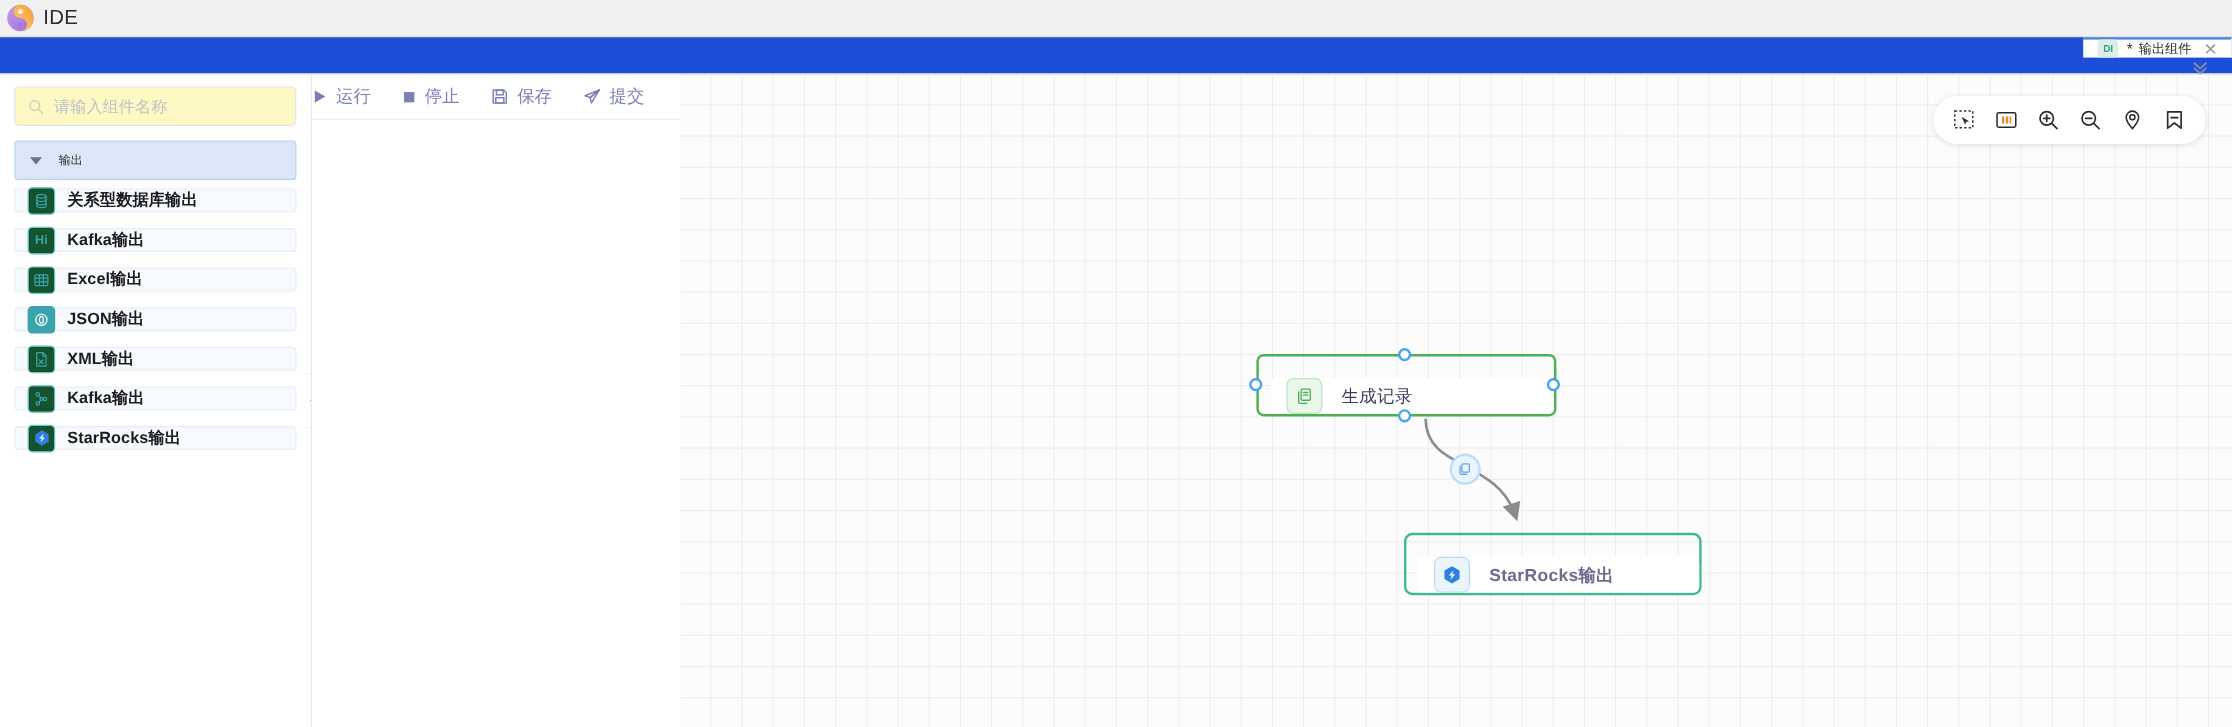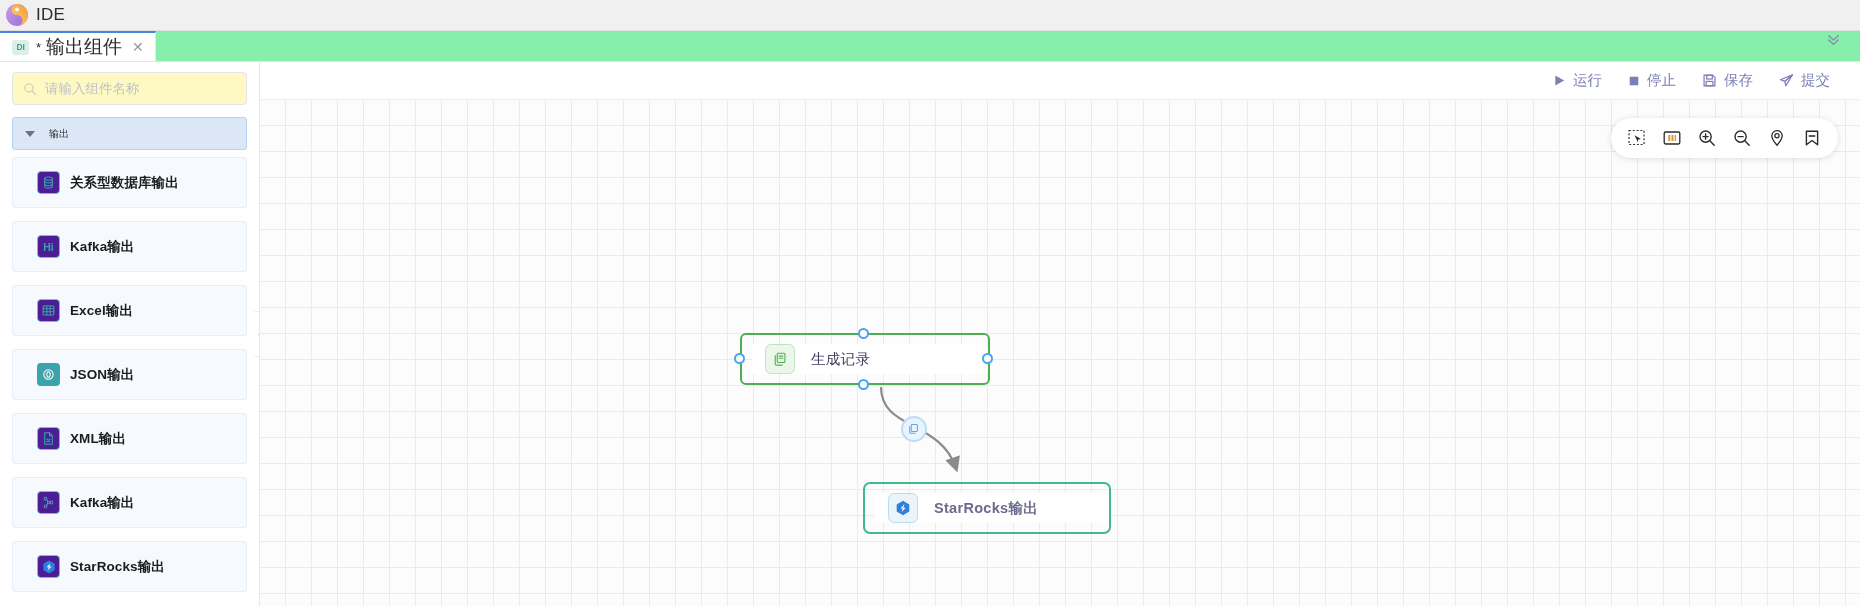"DI" .tabbar { align-items: flex-start -> flex-end; background: #86efac -> #1d4ed8; flex-direction: none -> column }
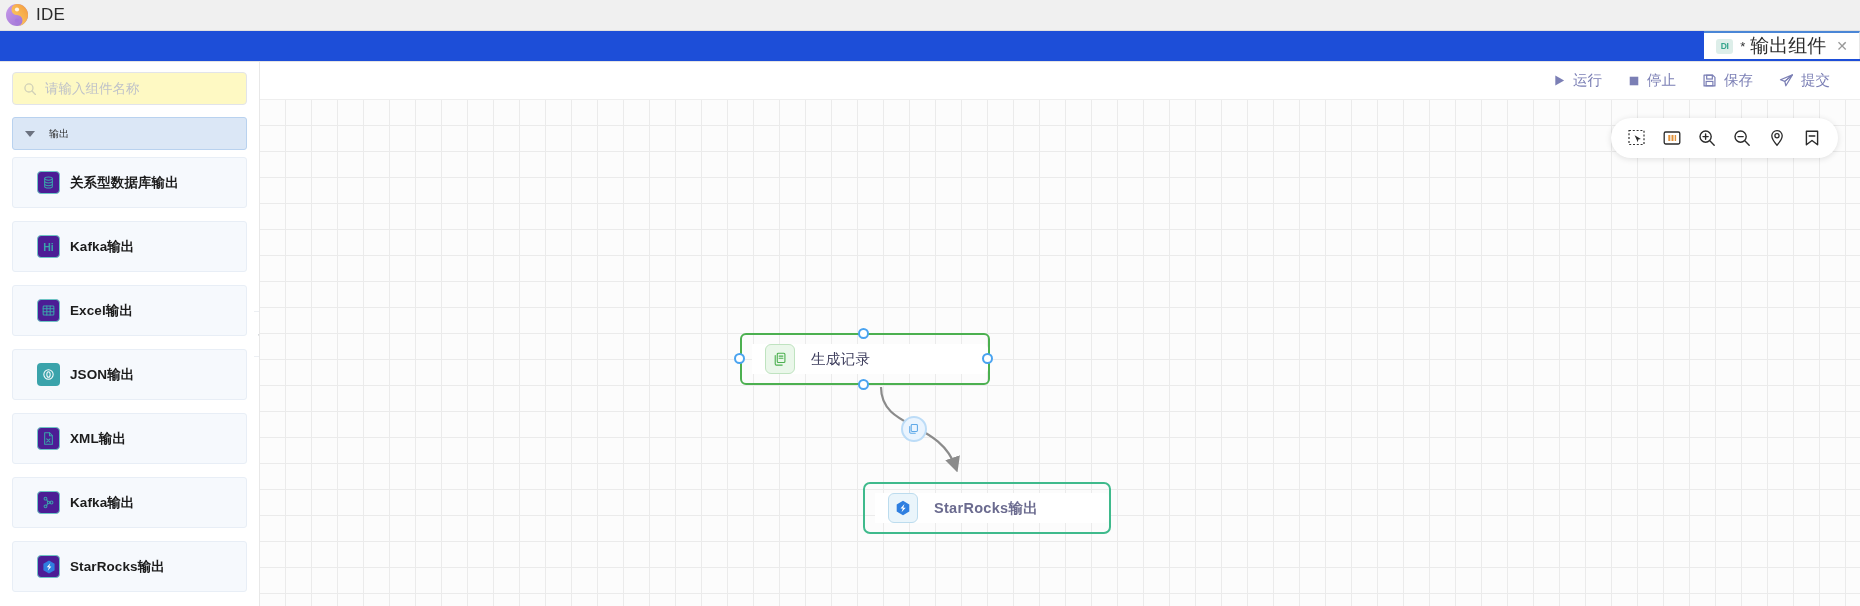"输出组件" .tab-label { font-size: 19px -> 11px }
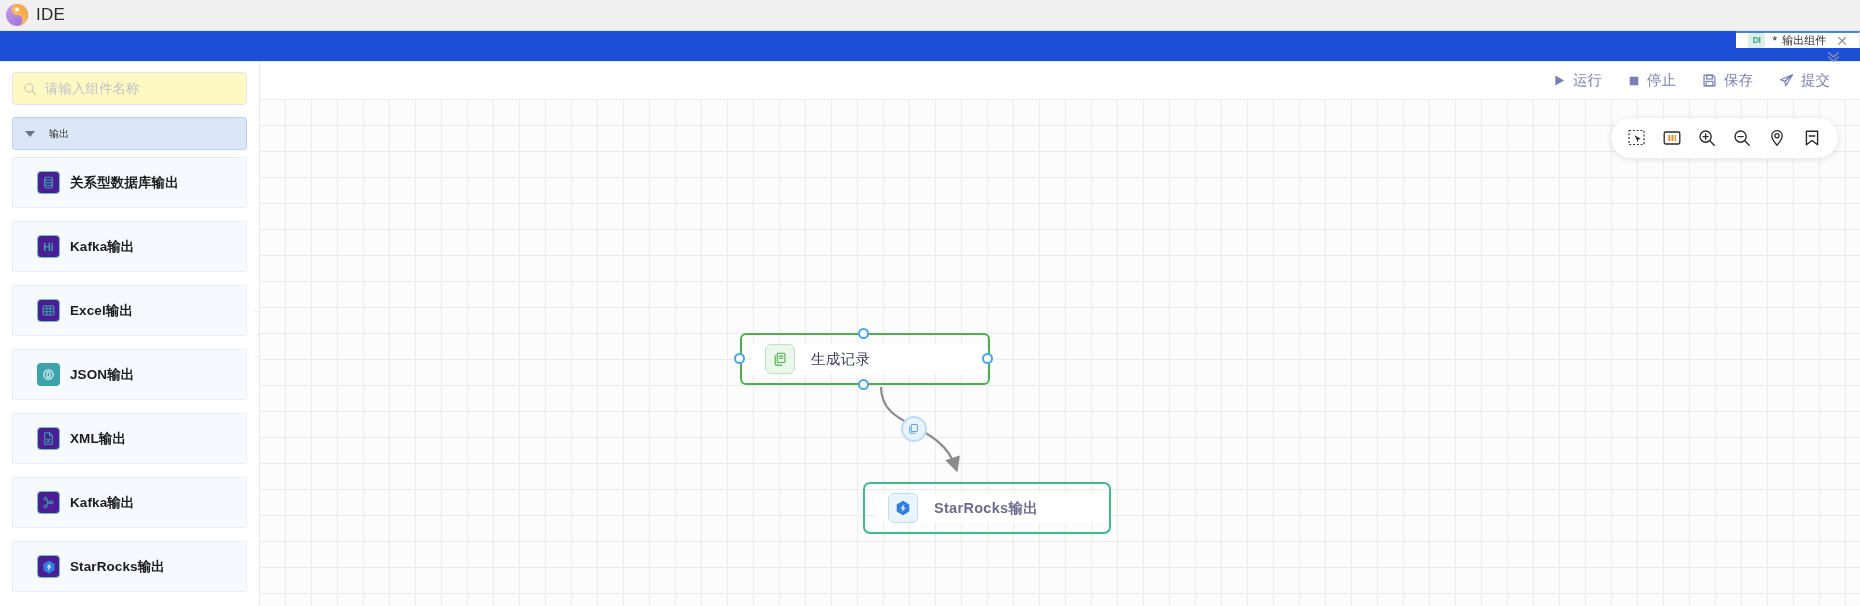"运行" .canvas-area { flex-direction: column -> none }
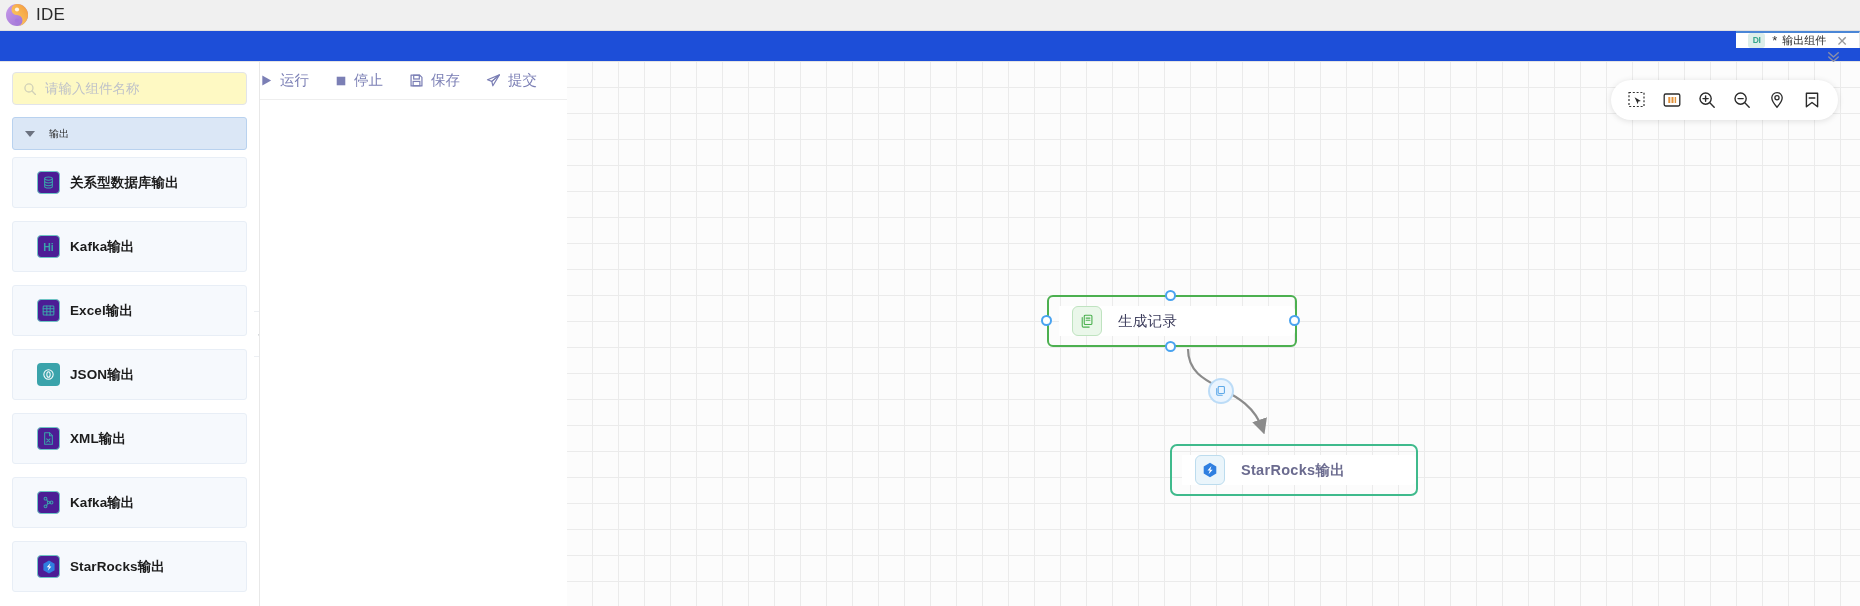"关系型数据库输出" .comp-item { height: 51px -> 20px; padding: 0 24px -> 0 10px }
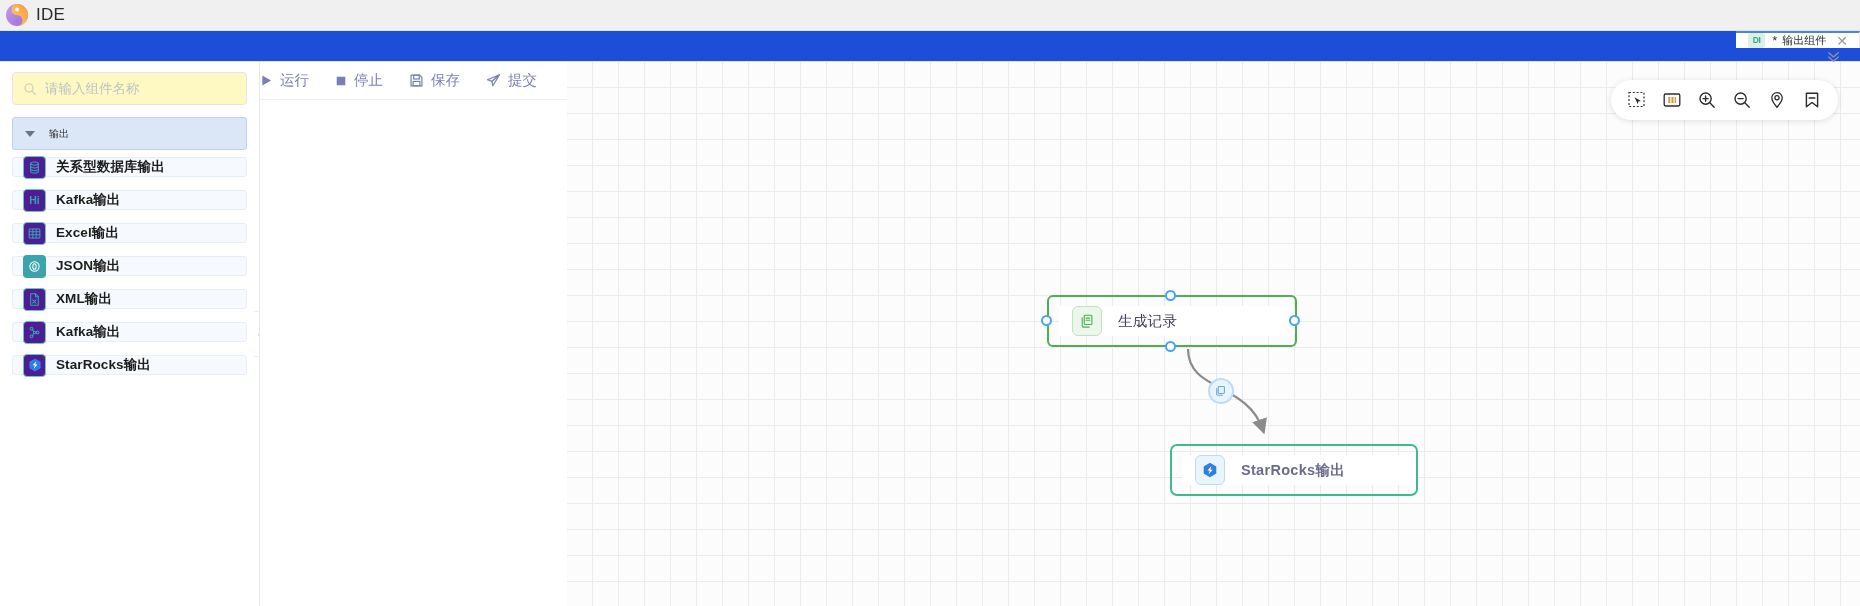"Hi" .comp-icon.outline { background: #4c1d95 -> #14532d }
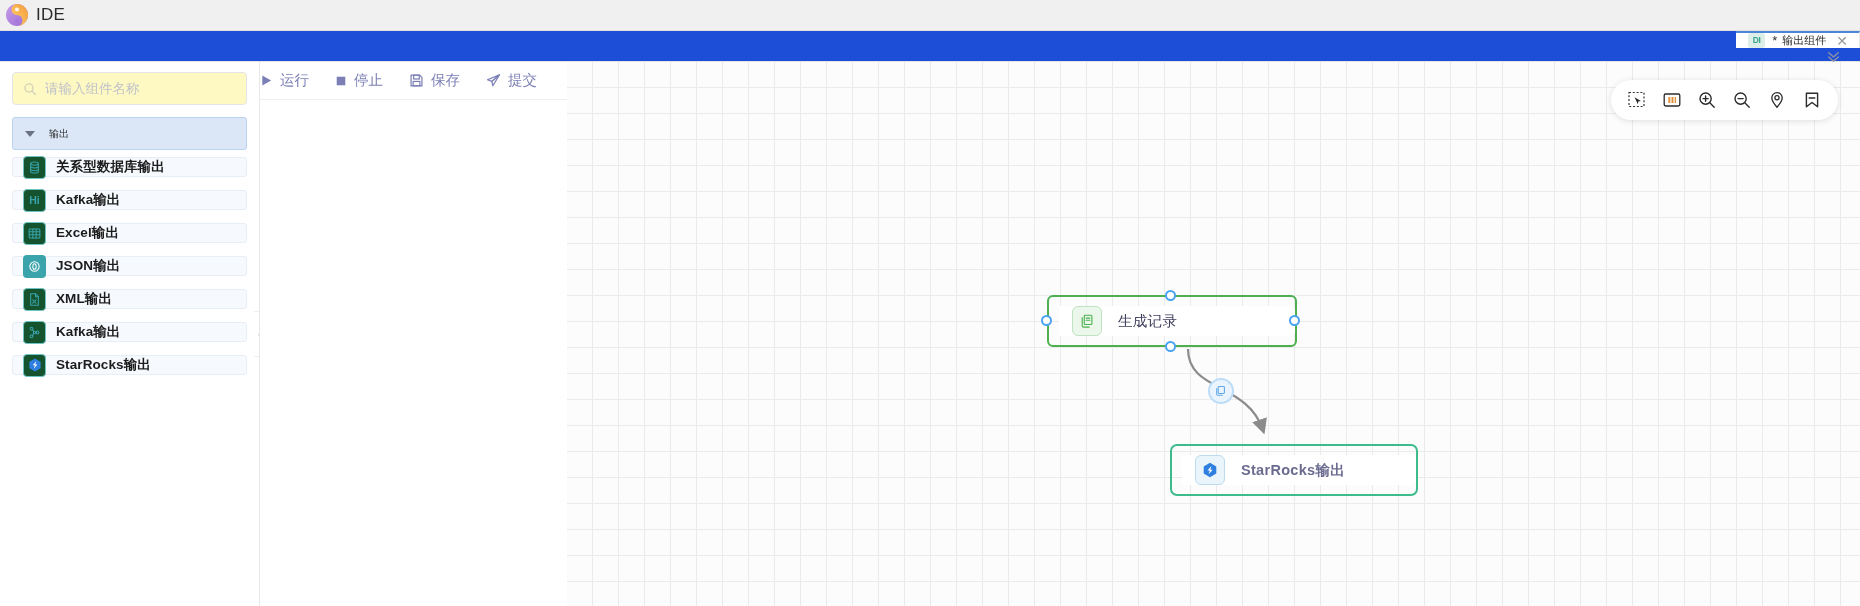"生成记录" .node { align-items: center -> flex-end }
